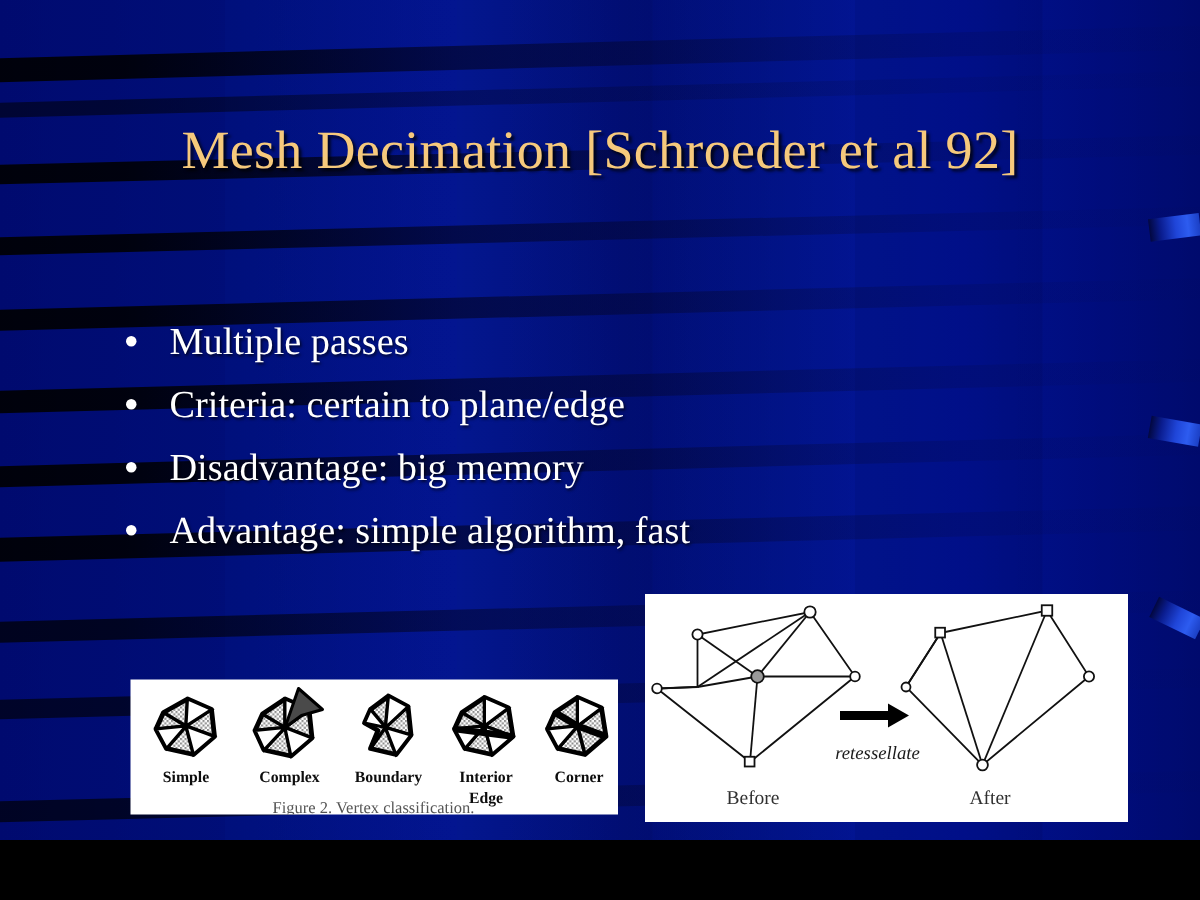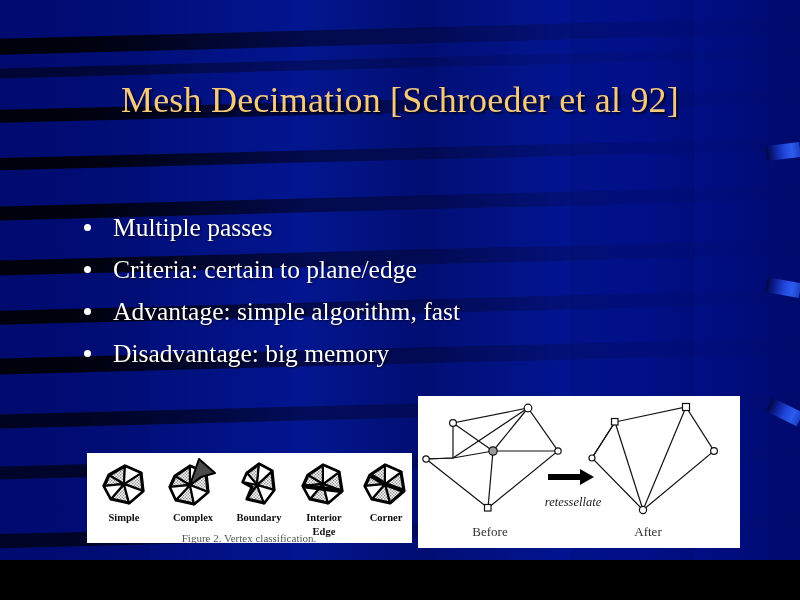"Advantage: simple algorithm, fast" div.bullet-row { order: before "Disadvantage: big memory" -> after "Disadvantage: big memory" }
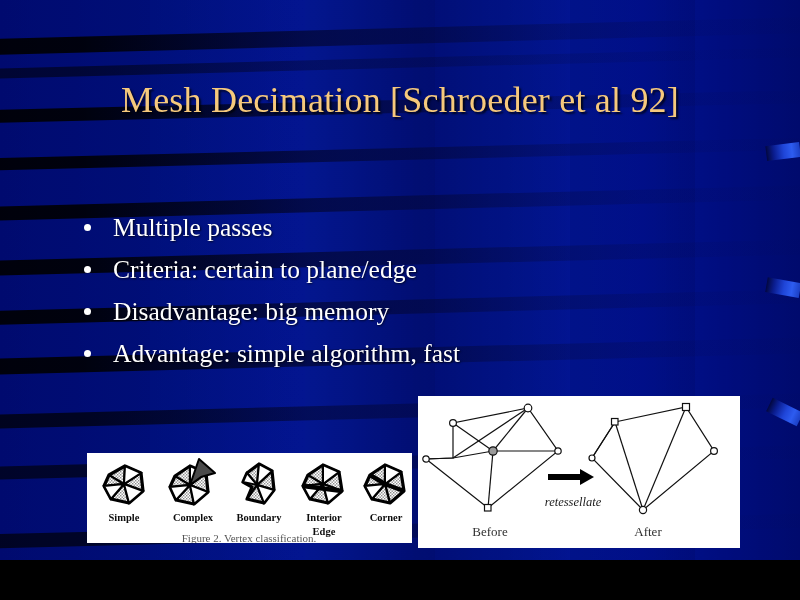"retessellate" #fig-retessellate { left: 418px -> 430px }
